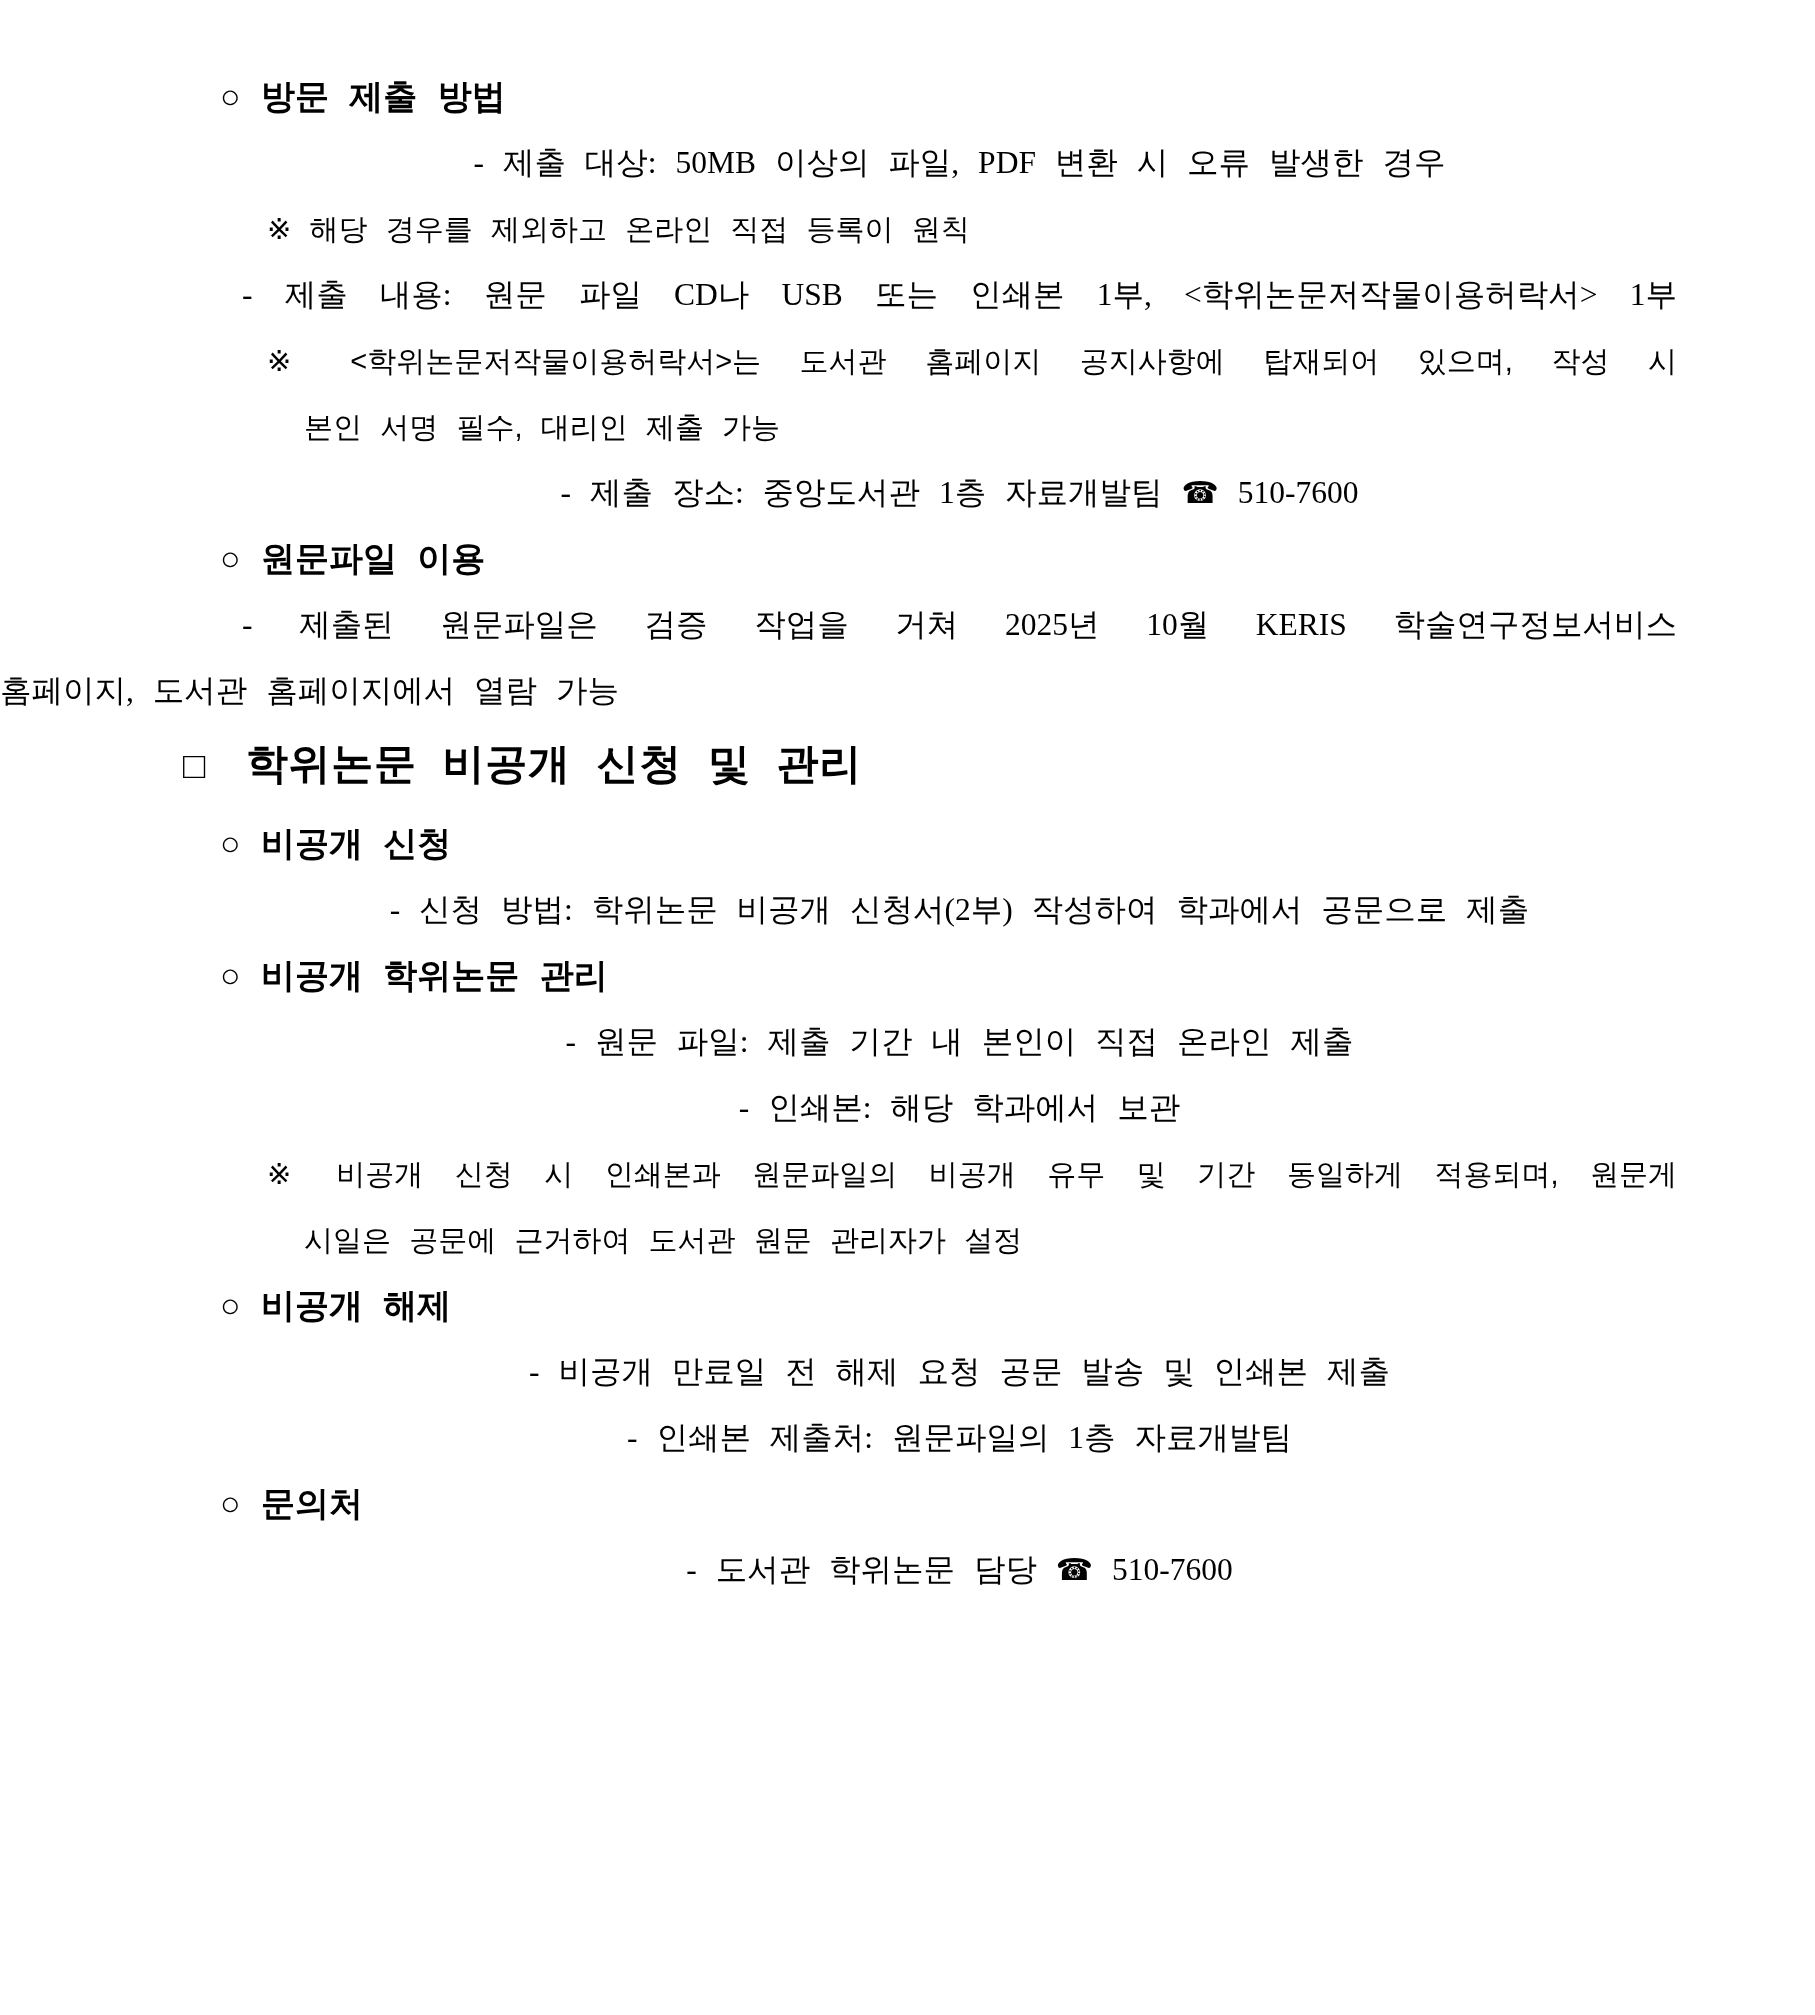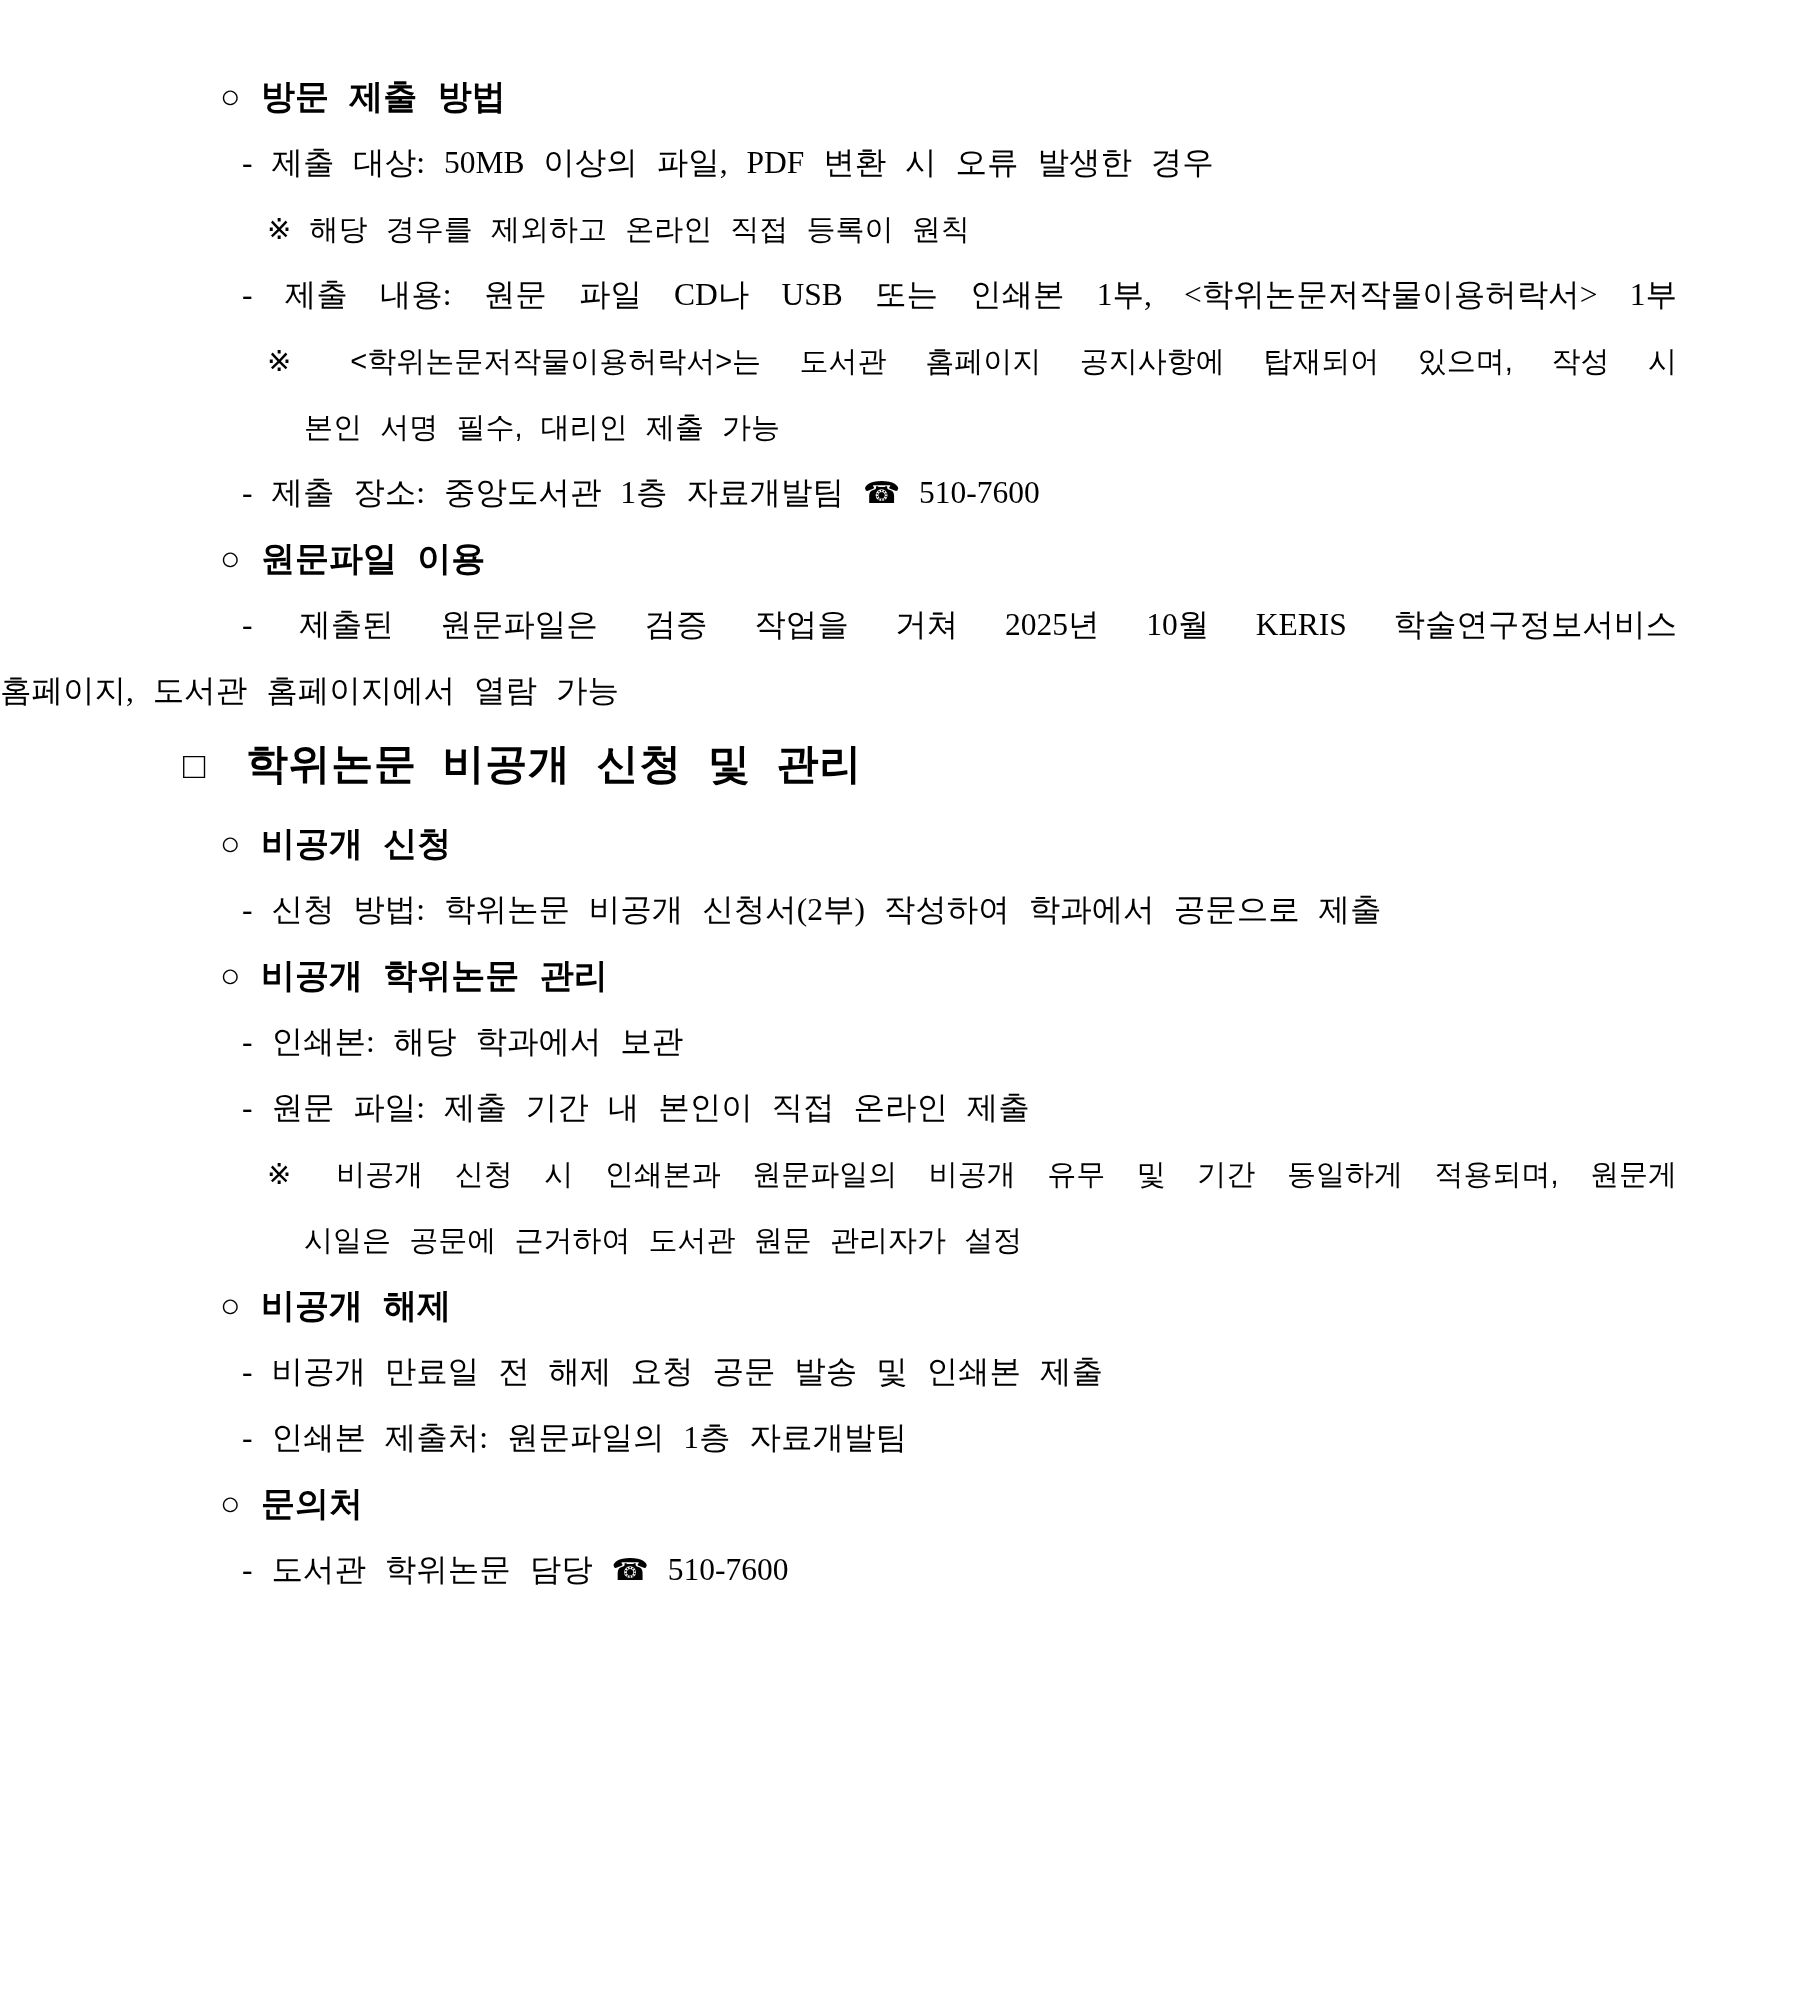"- 제출 대상: 50MB 이상의" .body { text-align: none -> center }
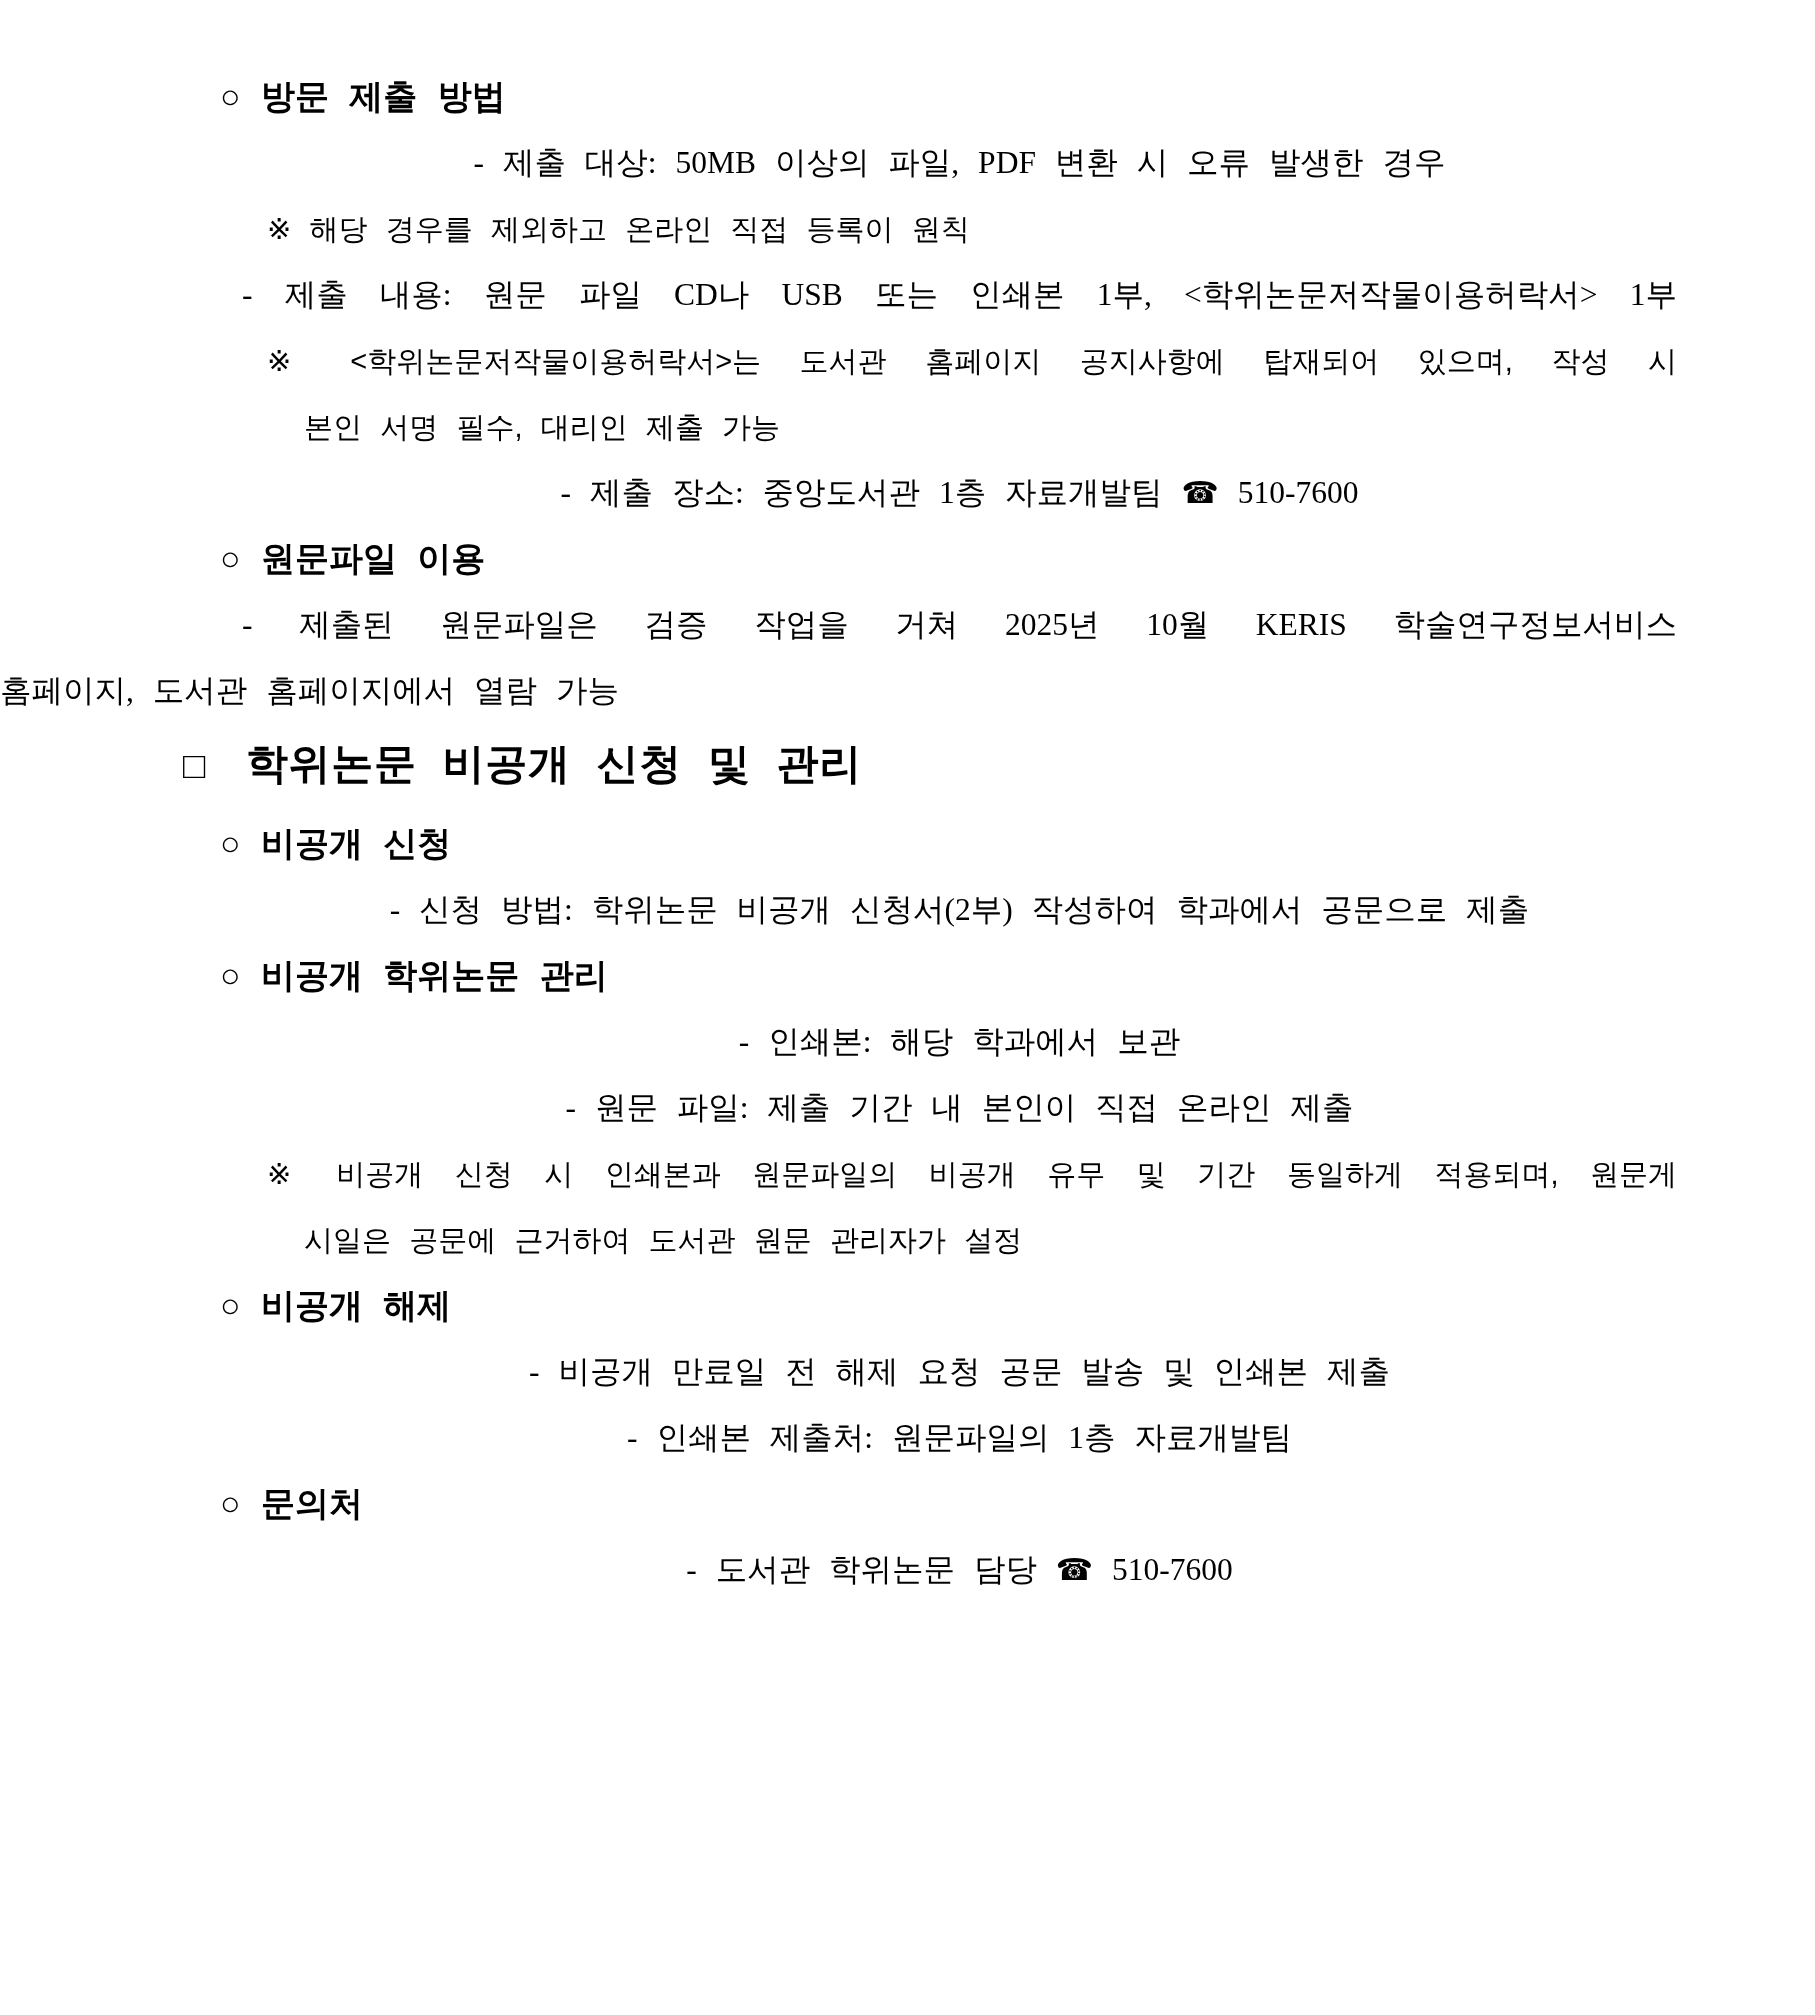"- 인쇄본: 해당 학과에서 보관" p.body { order: before "- 원문 파일: 제출 기간" -> after "- 원문 파일: 제출 기간" }
